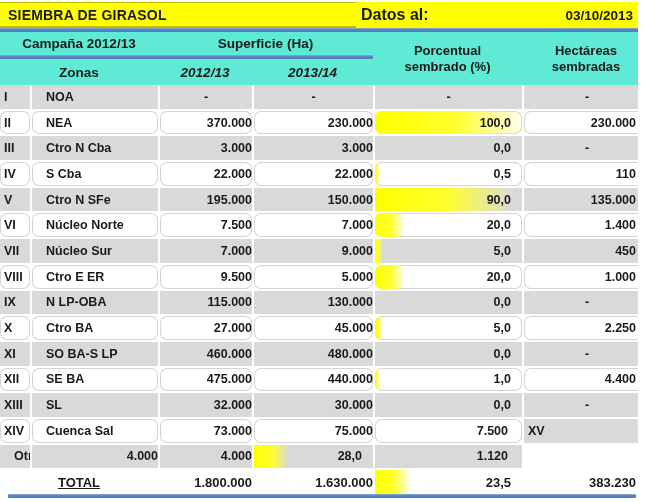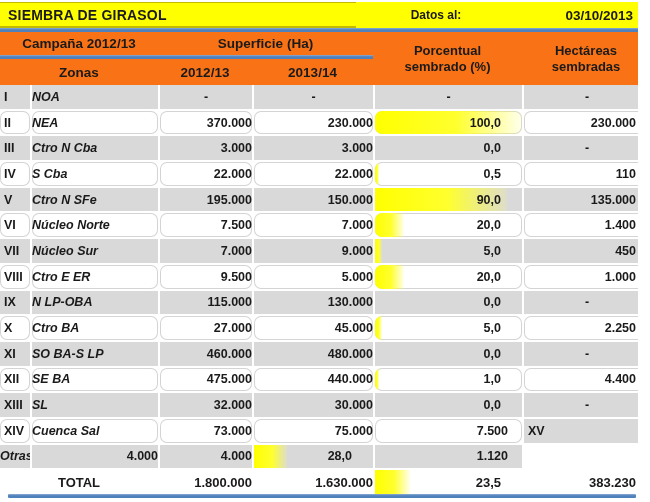"Datos al:" .tb-datos { font-size: 12px -> 16px; text-align: center -> left }
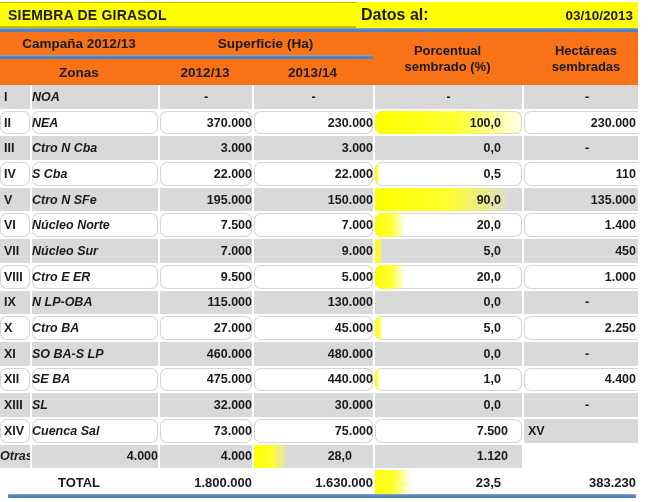"Campaña 2012/13" .hdr { background: #f97316 -> #5eead4 }
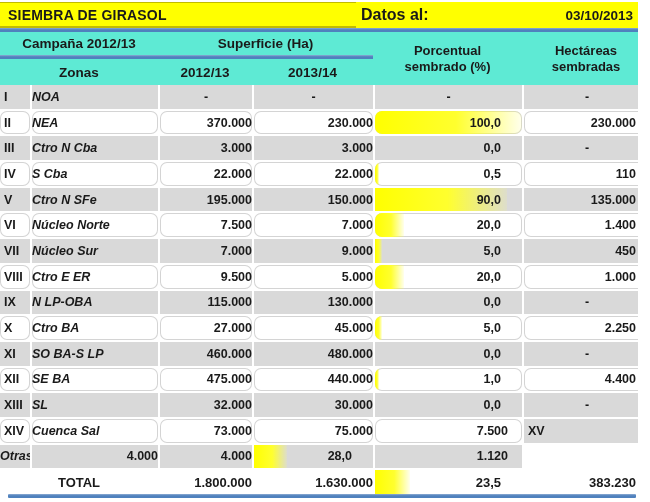"2012/13" .h-sub { font-style: none -> italic }
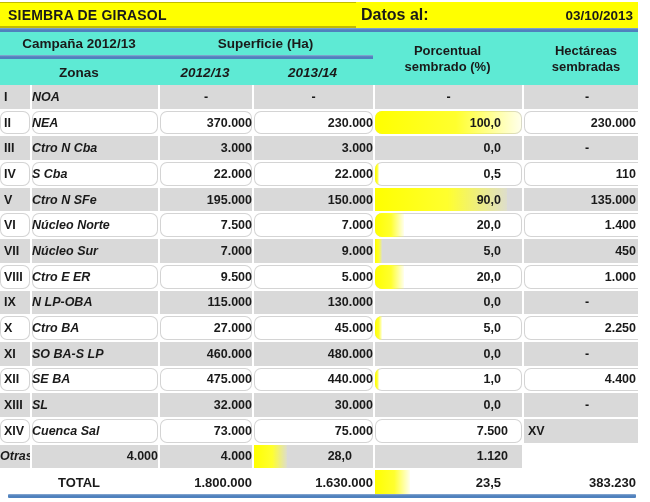"NOA" .c-zona { font-style: italic -> none; padding-left: 0 -> 14px }
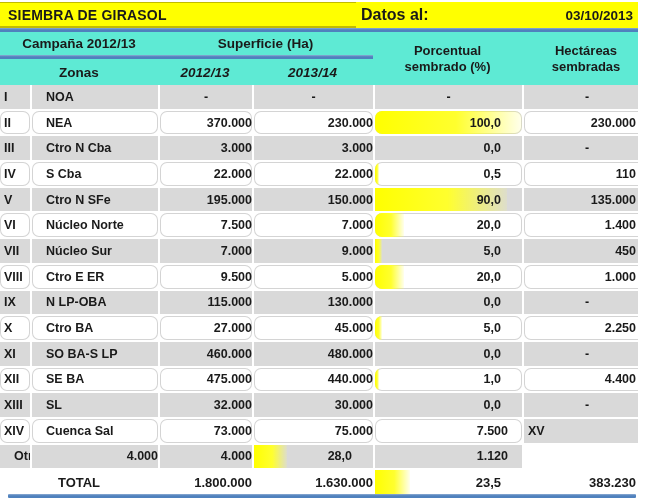"100,0" .c-pct { padding-right: 21px -> 11px }
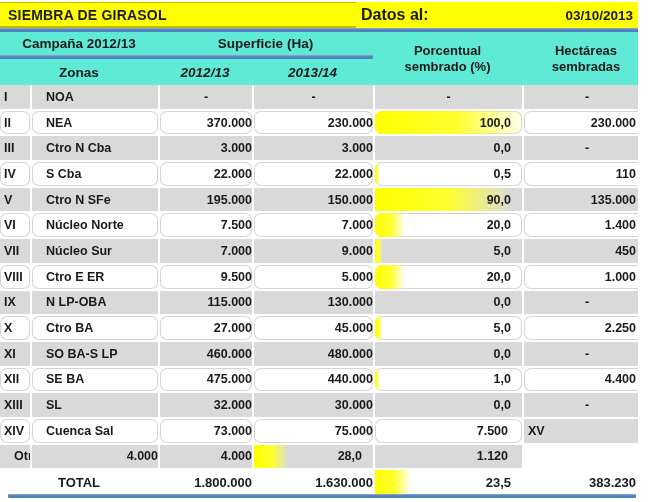"TOTAL" .t-label { text-decoration: none -> underline }
